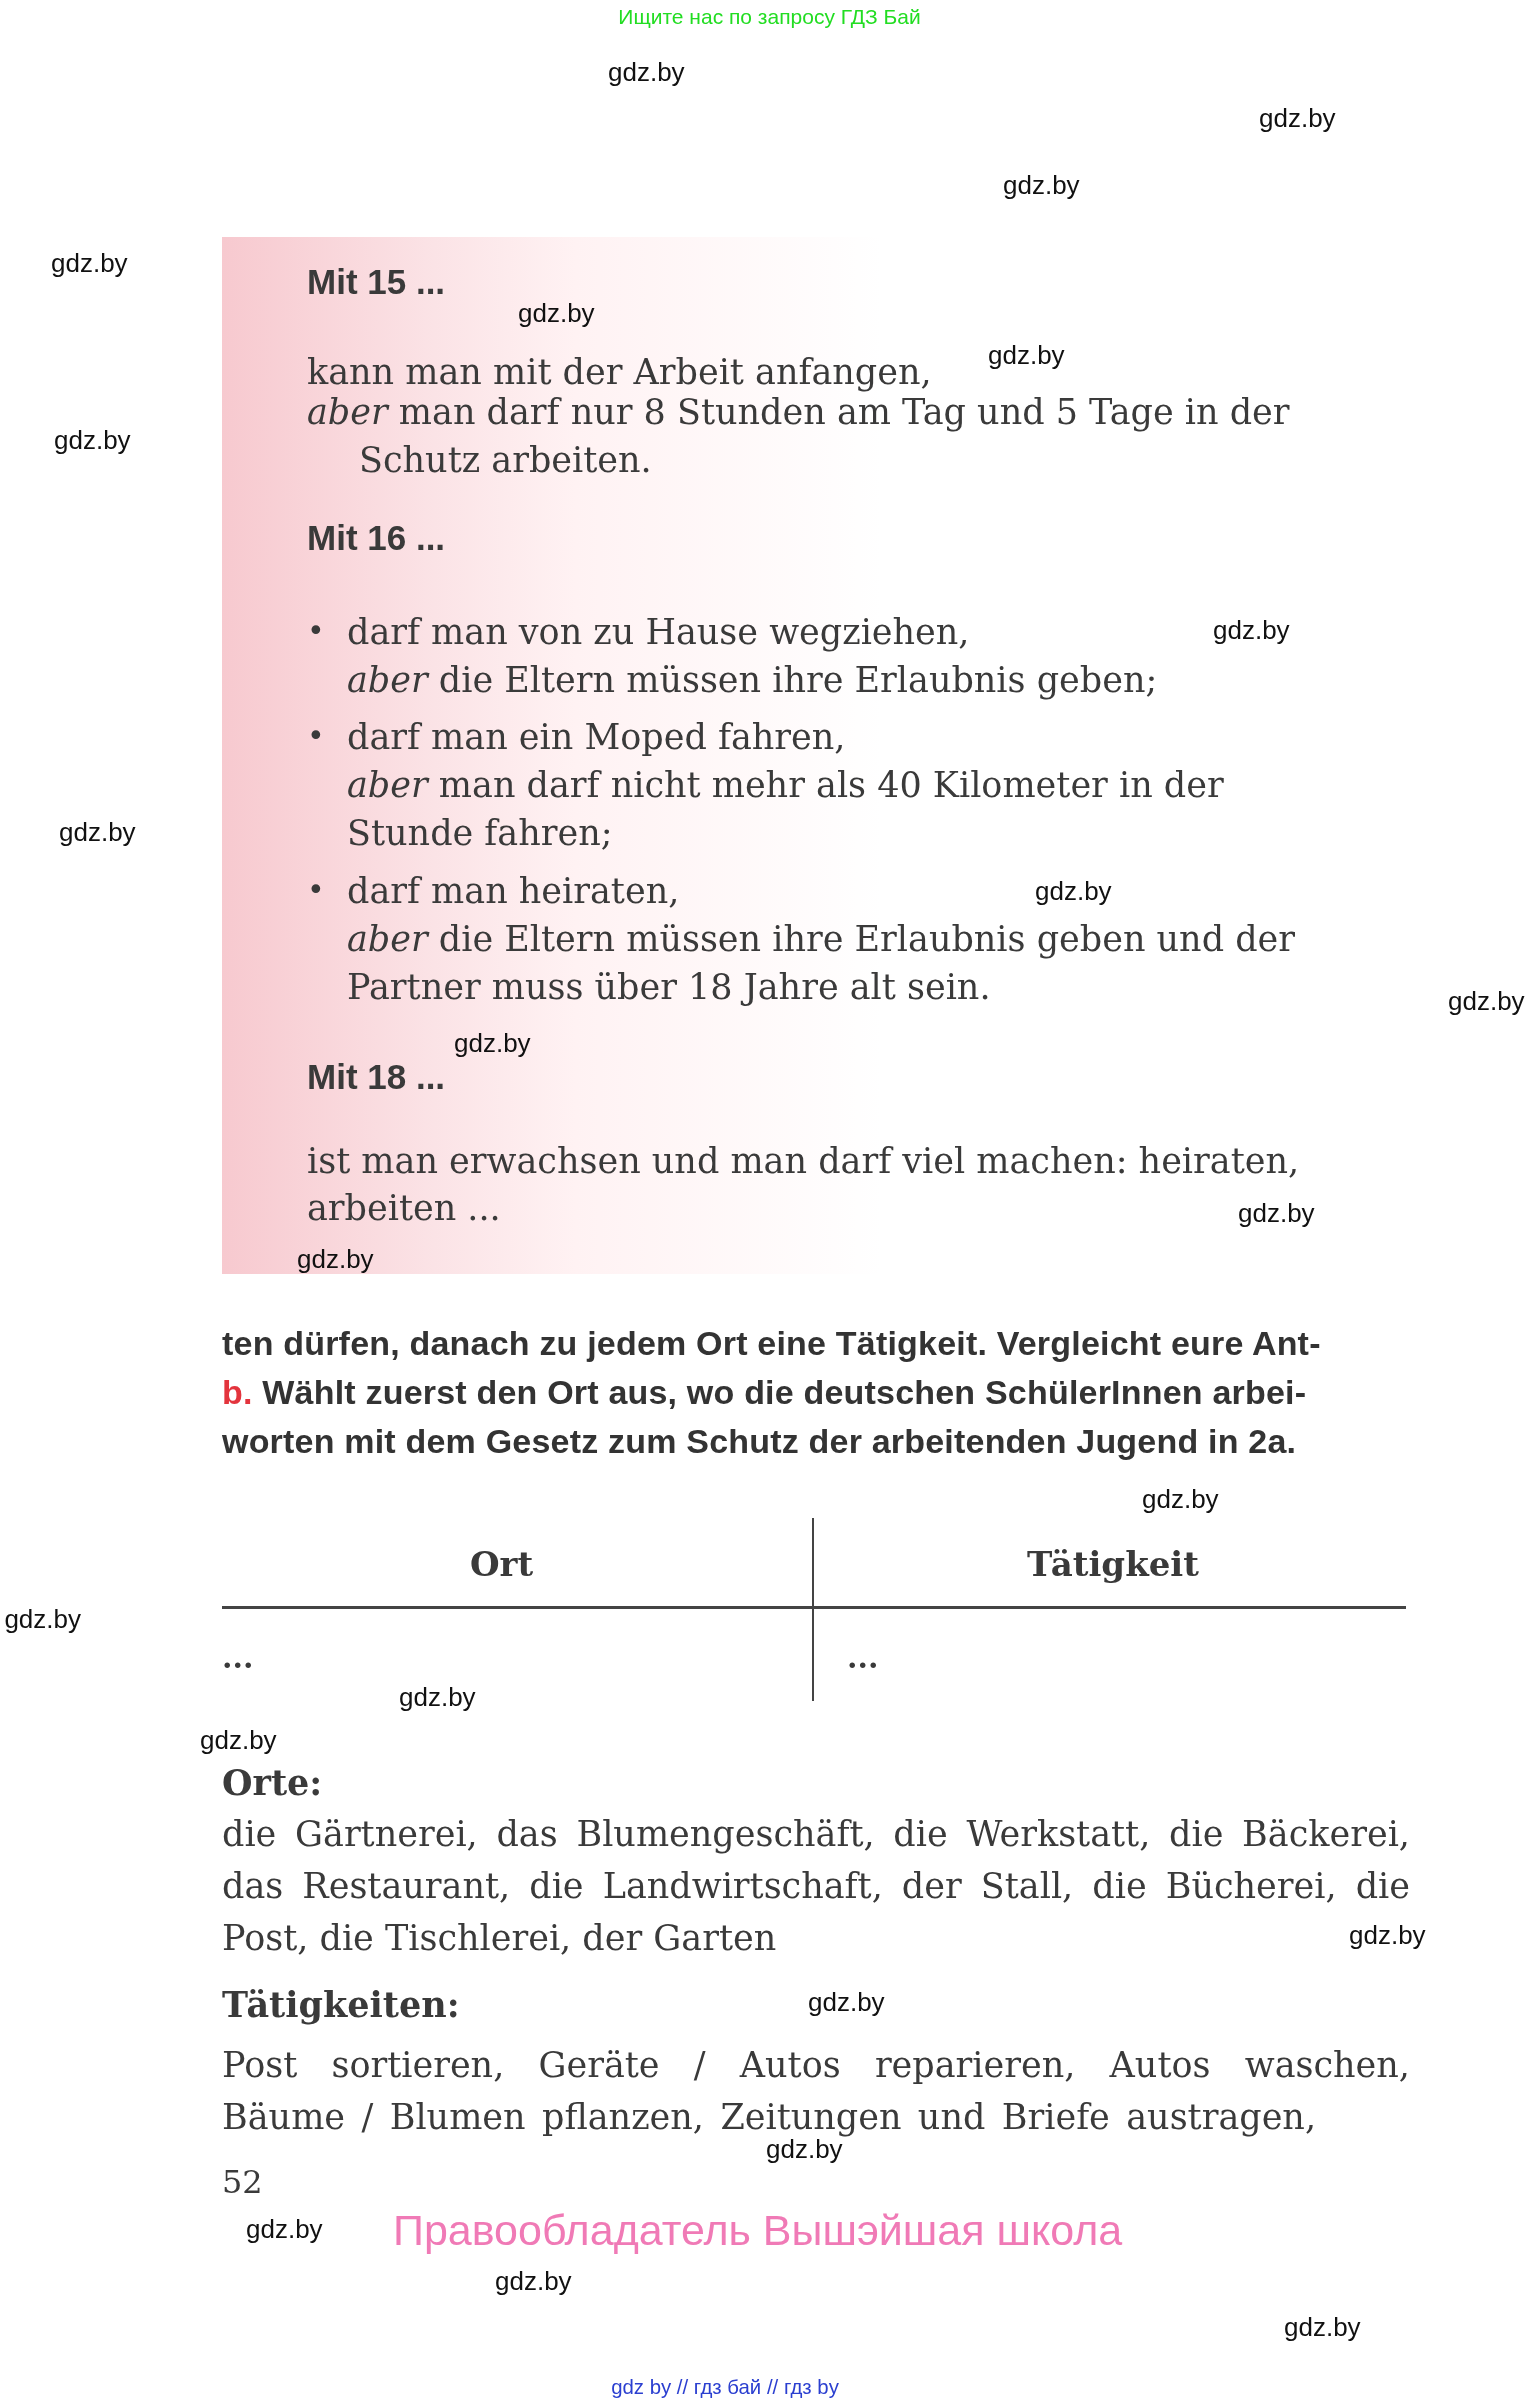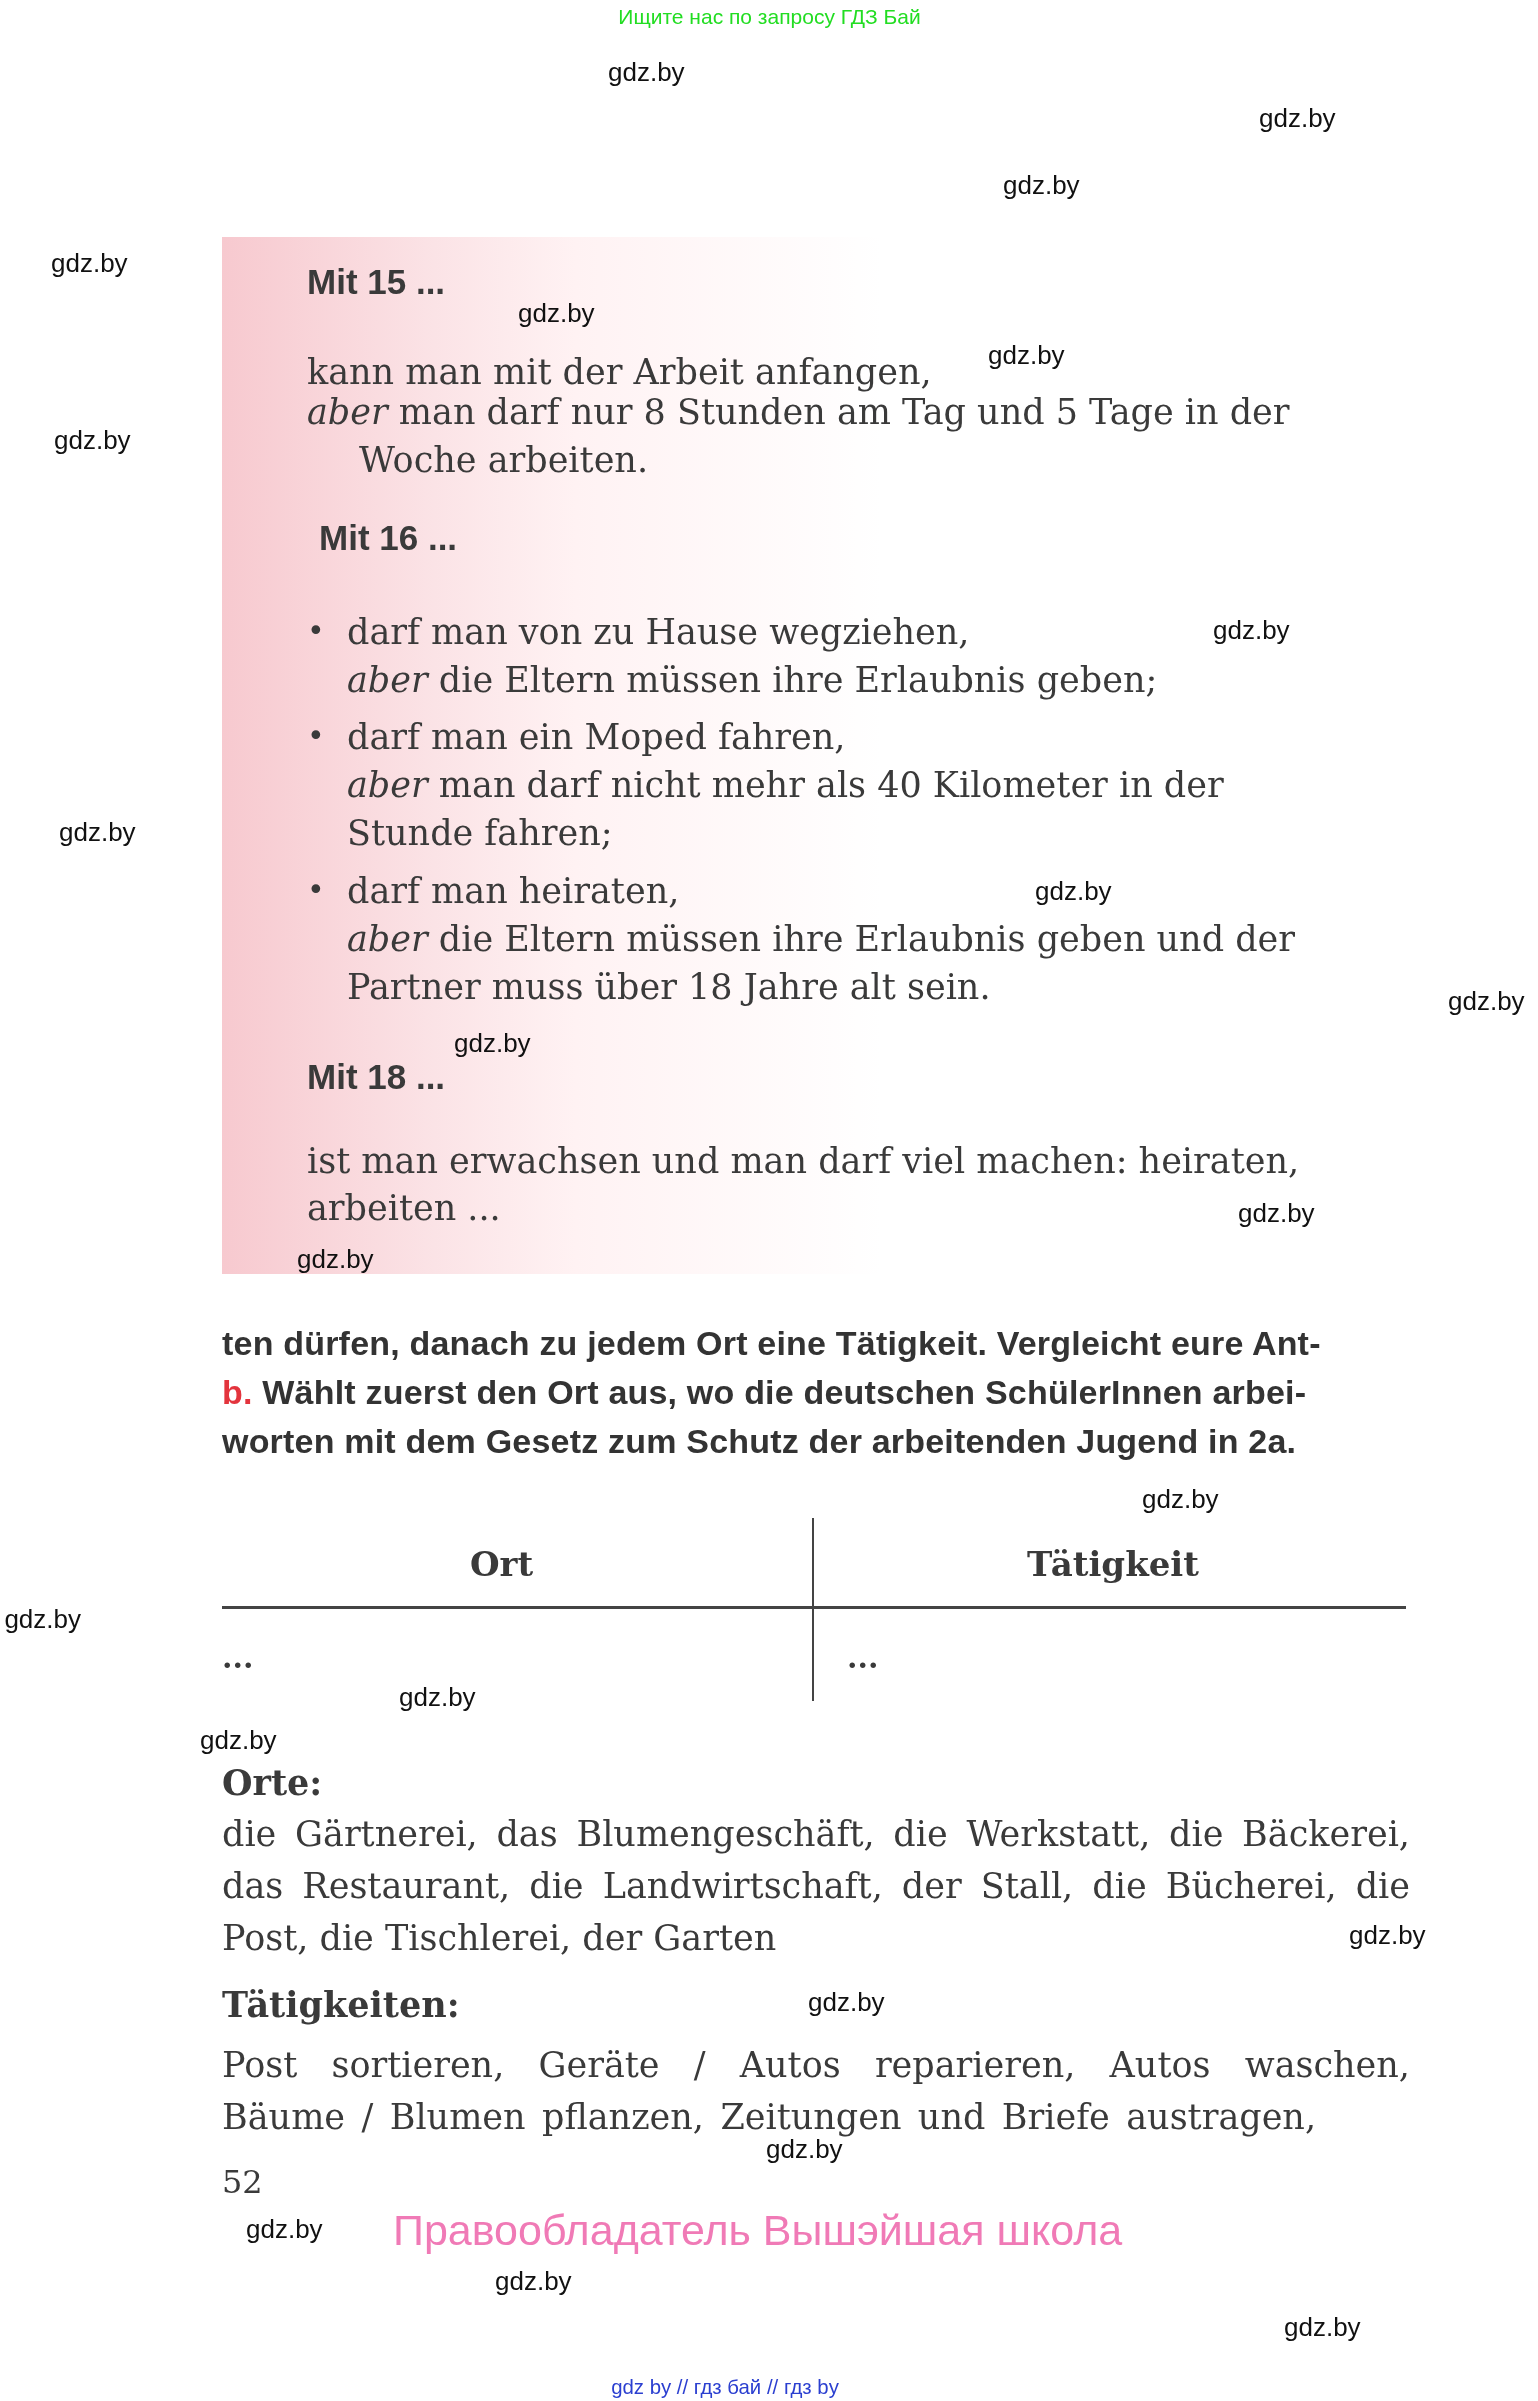"Woche arbeiten." div.line { text: Woche -> Schutz }
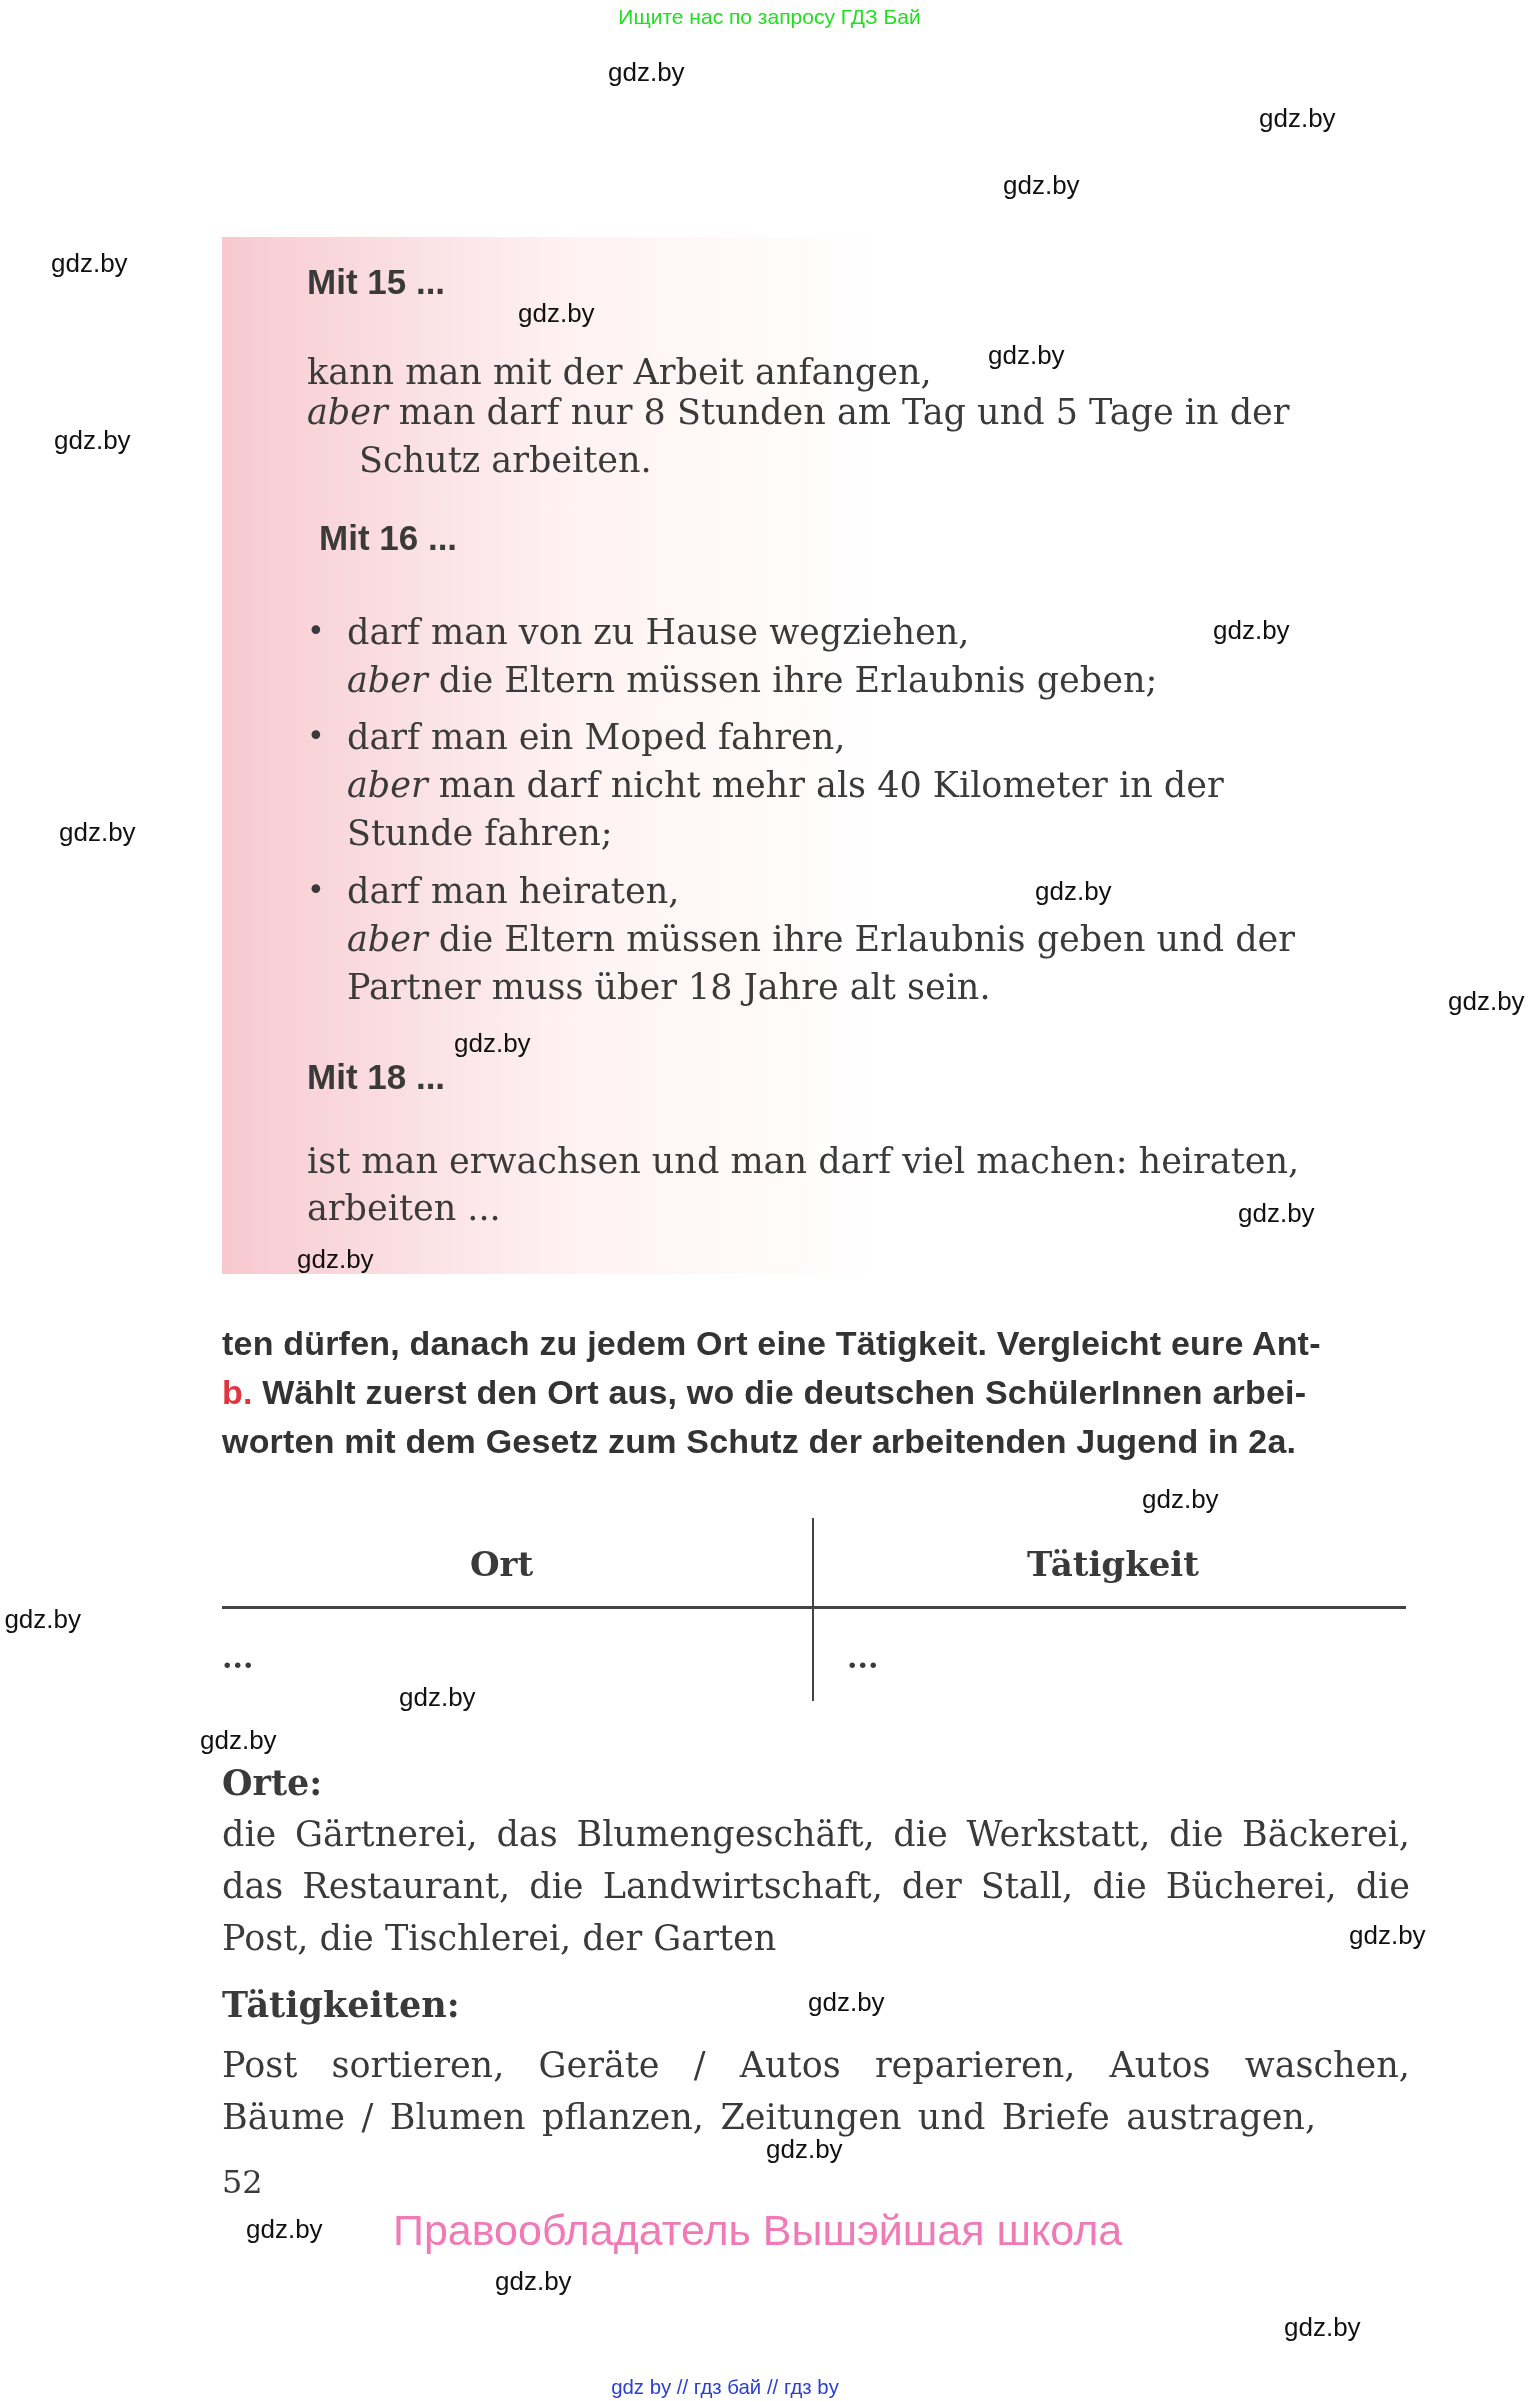"Mit 16 ..." div.heading { margin-left: 12px -> none }
